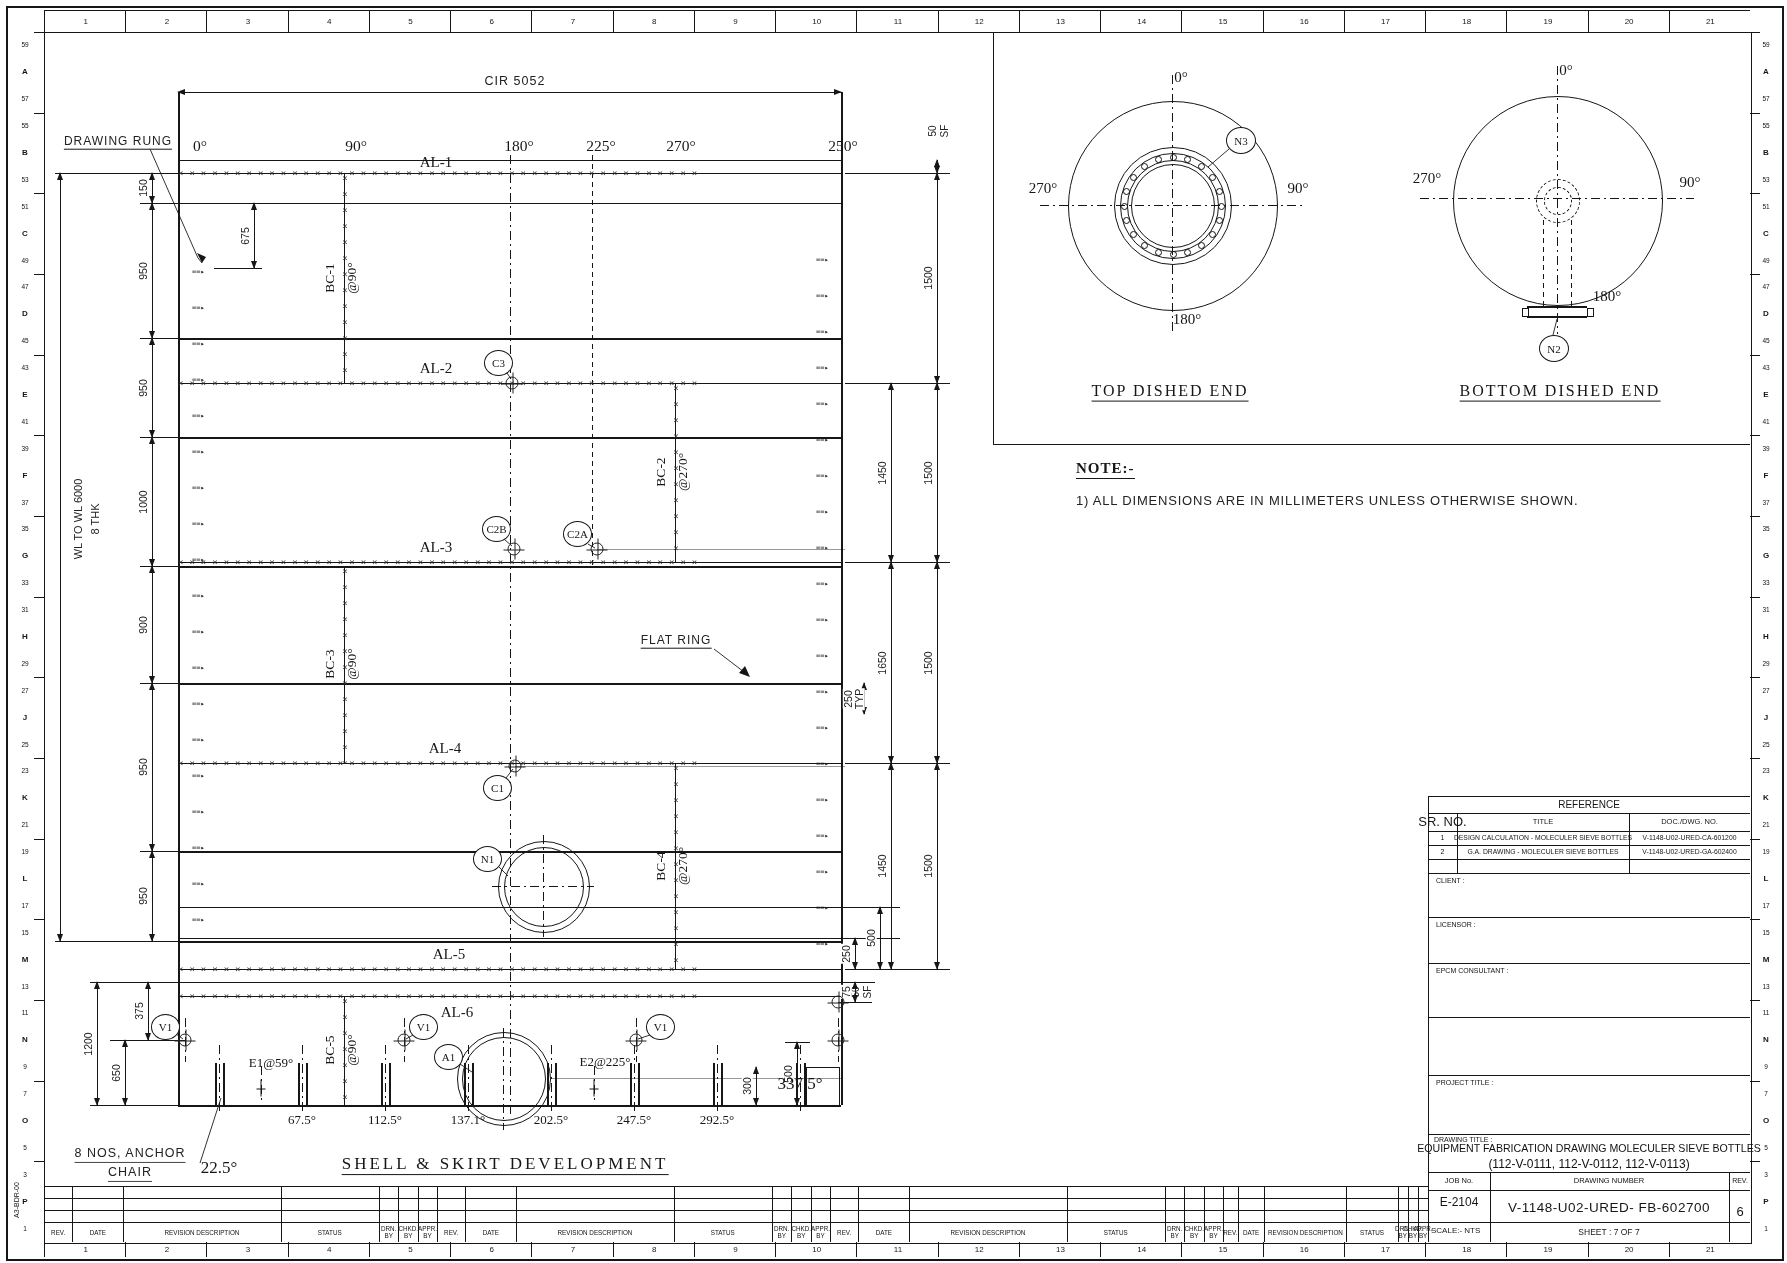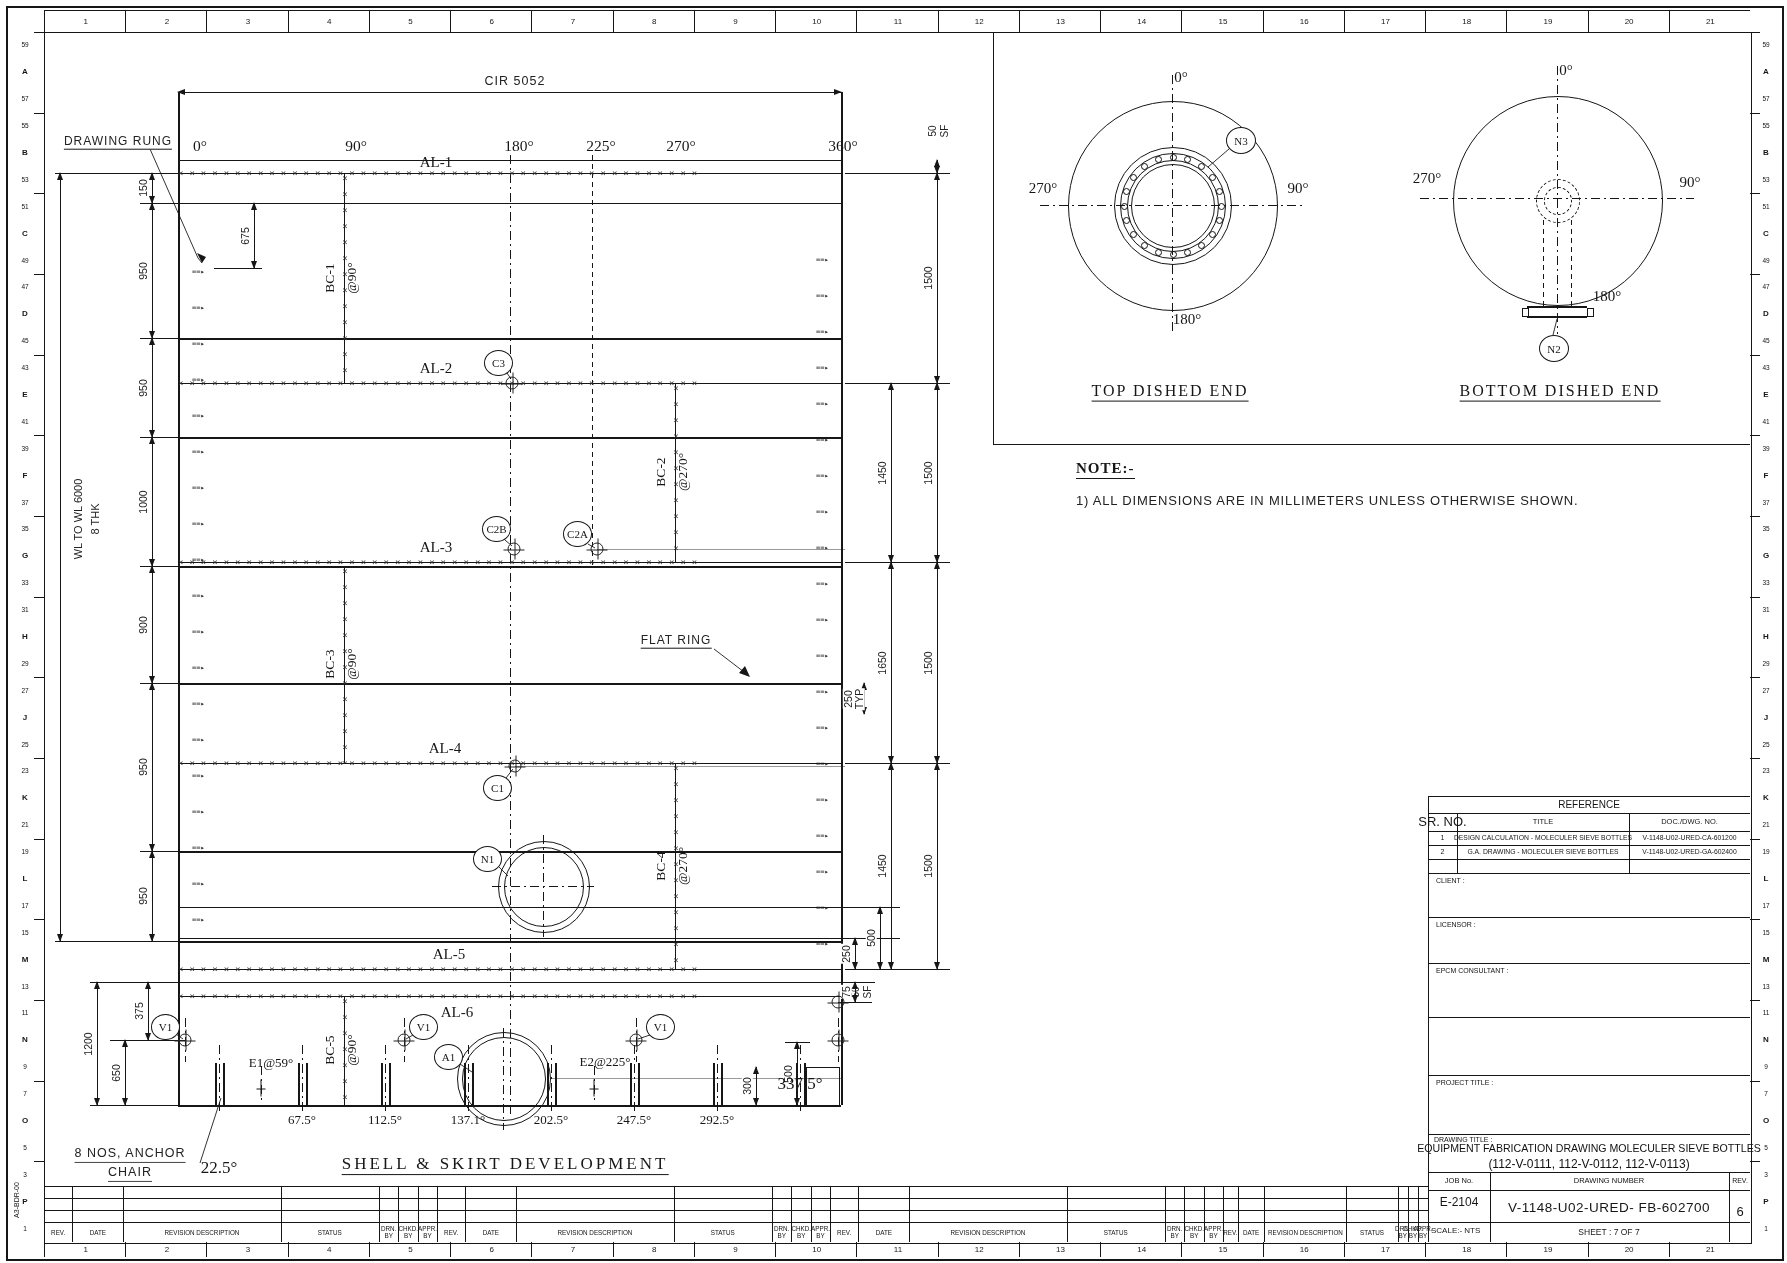"360°" div.ab { text: 360 -> 250 }
